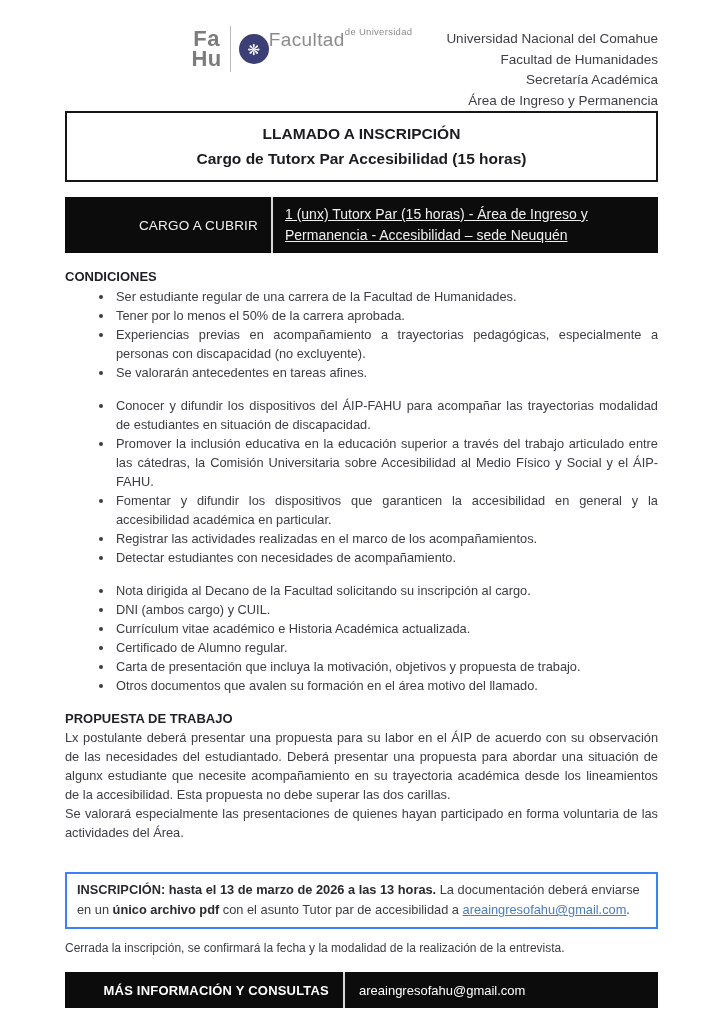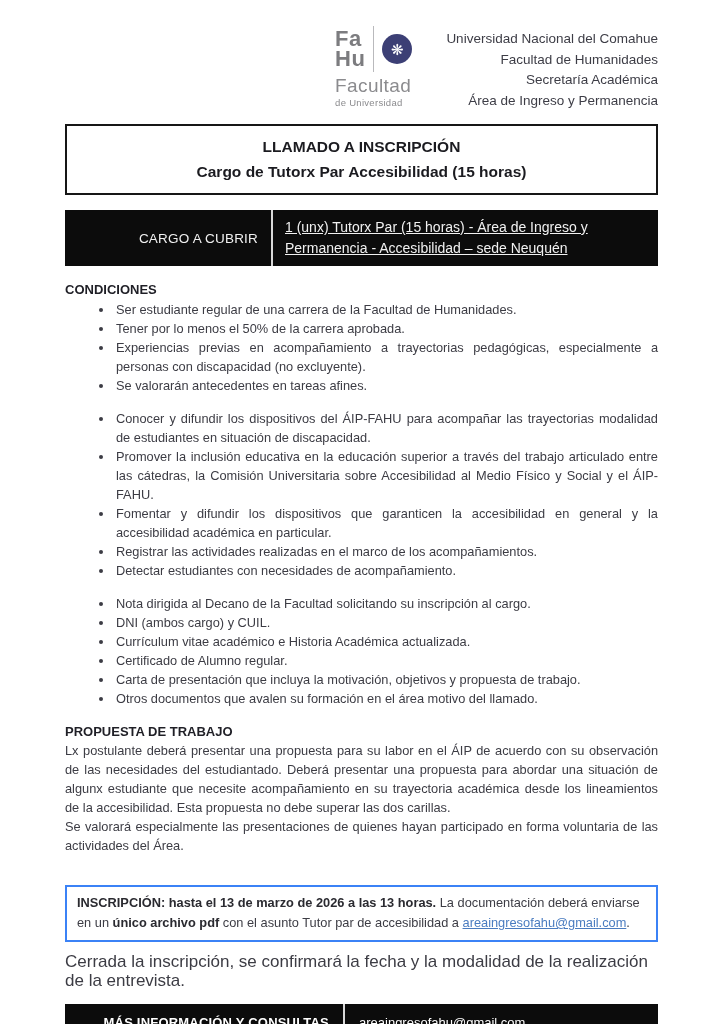"Fa" .logo { flex-direction: column -> row; text-align: none -> center }
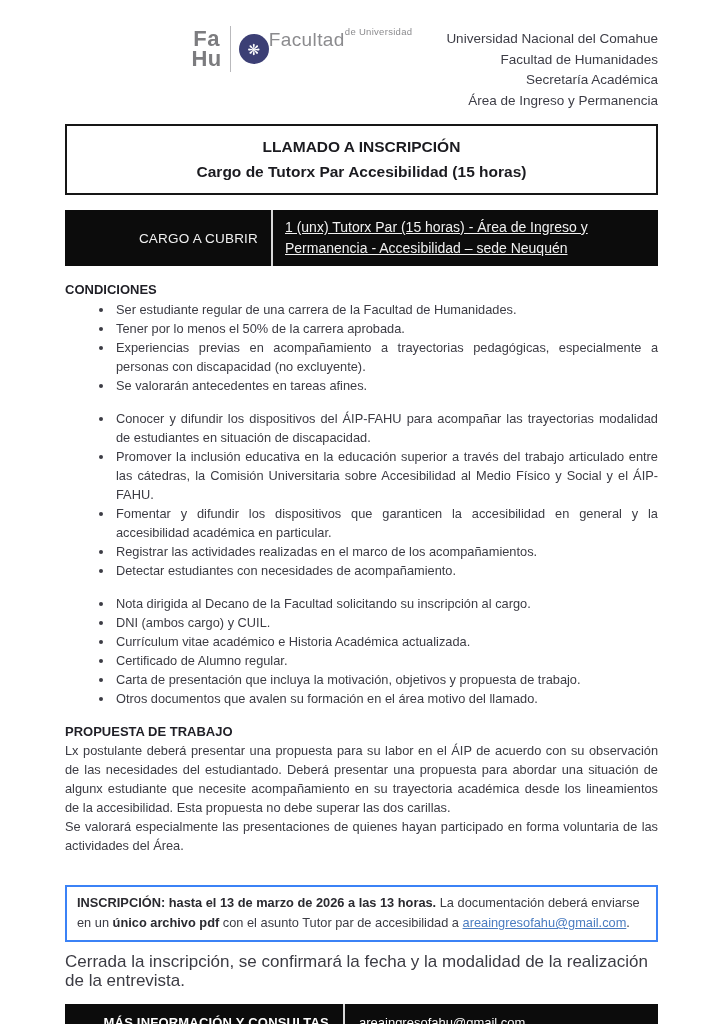"LLAMADO A INSCRIPCIÓN" .title-box { margin-top: 13px -> none }
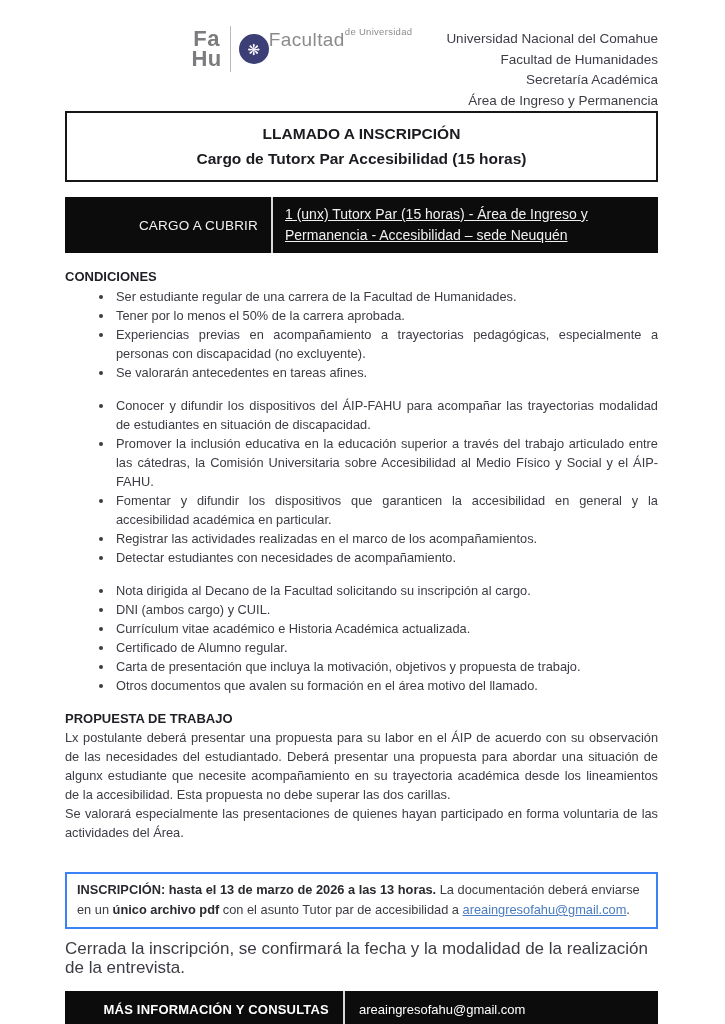"Cerrada la inscripción, se confirmará" .cerrada { font-size: 17px -> 12px }
